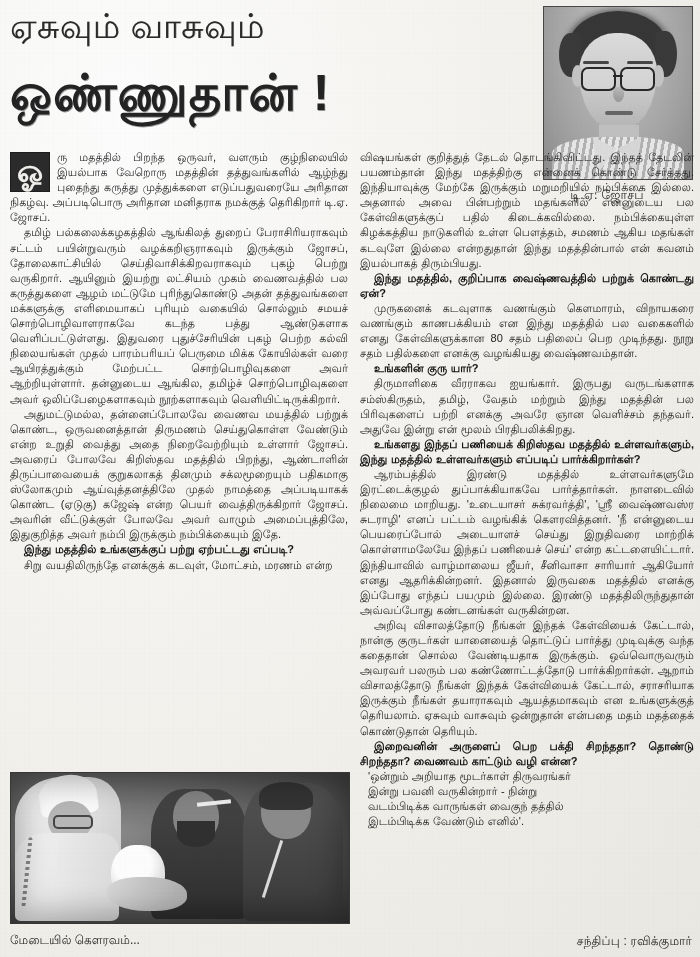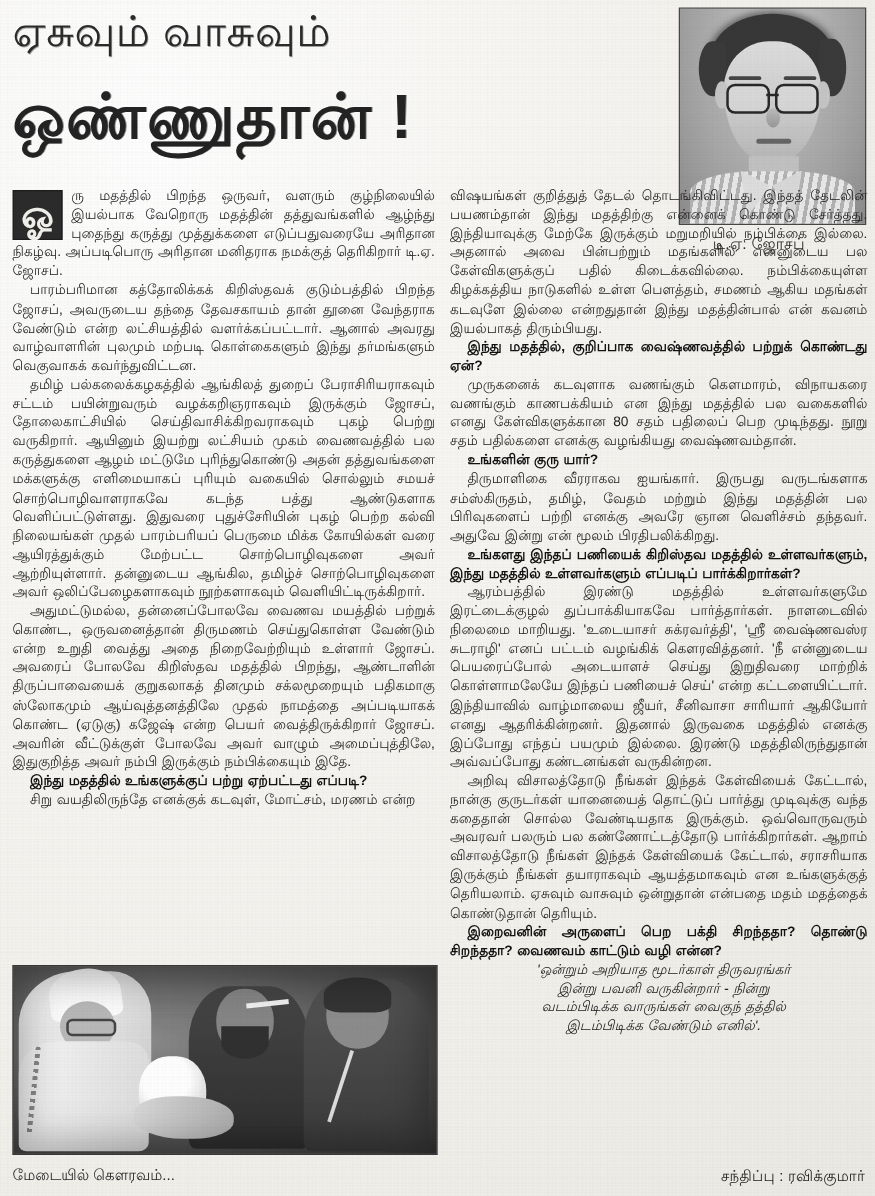"பாரம்பரிமான கத்தோலிக்கக் கிறிஸ்தவக்" p { html: <p>பாரம்பரிமான கத்தோலிக்கக் கிறிஸ்தவக் குடும்பத்தில் பிறந்த ஜோசப், அவருடைய தந்தை தேவசகாயம் தான் தூனை வேந்தராக வேண்டும் என்ற லட்சியத்தில் வளர்க்கப்பட்டார். ஆனால் அவரது வாழ்வாளரின் புலமும் மற்படி கொள்கைகளும் இந்து தர்மங்களும் வெகுவாகக் கவர்ந்துவிட்டன.</p> -> none }
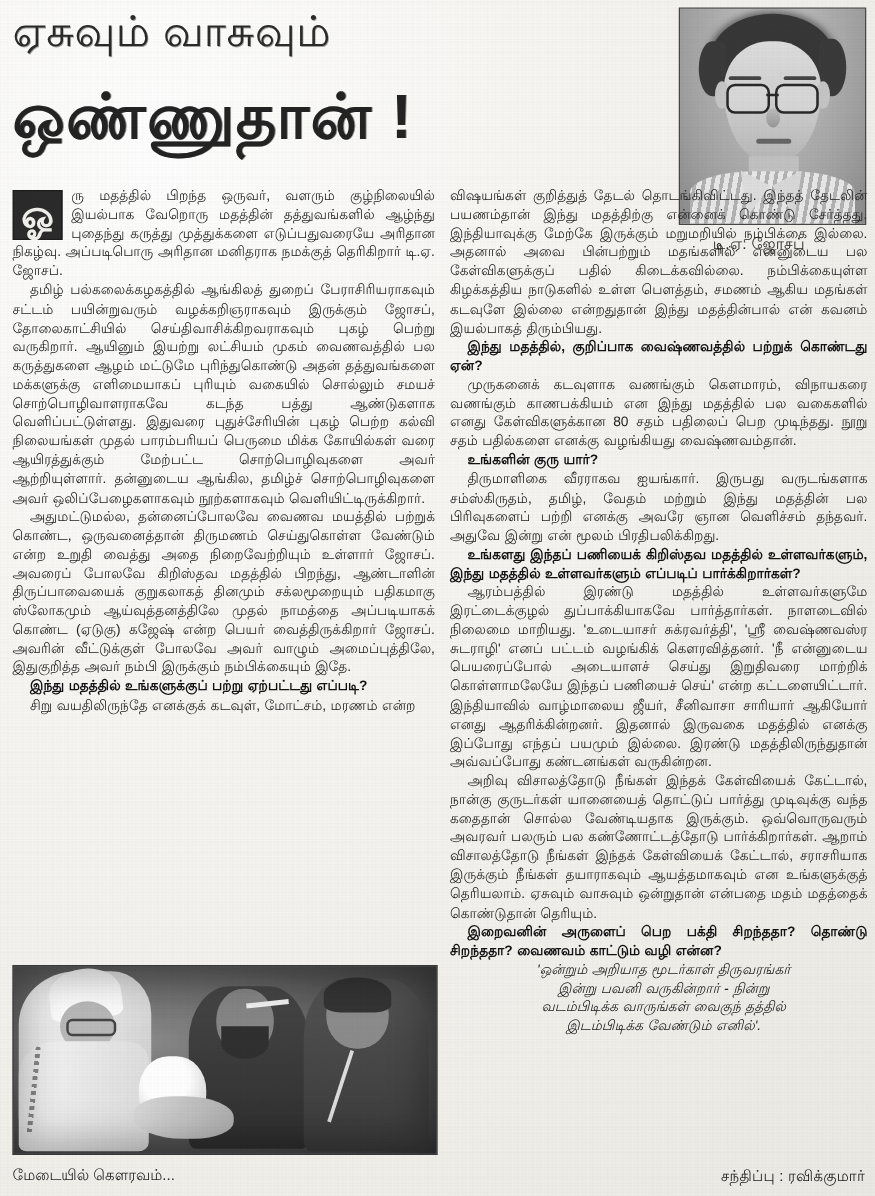"'ஒன்றும் அறியாத மூடர்காள் திருவரங்கர்" .col p.verse { font-style: italic -> none; text-align: center -> left }
